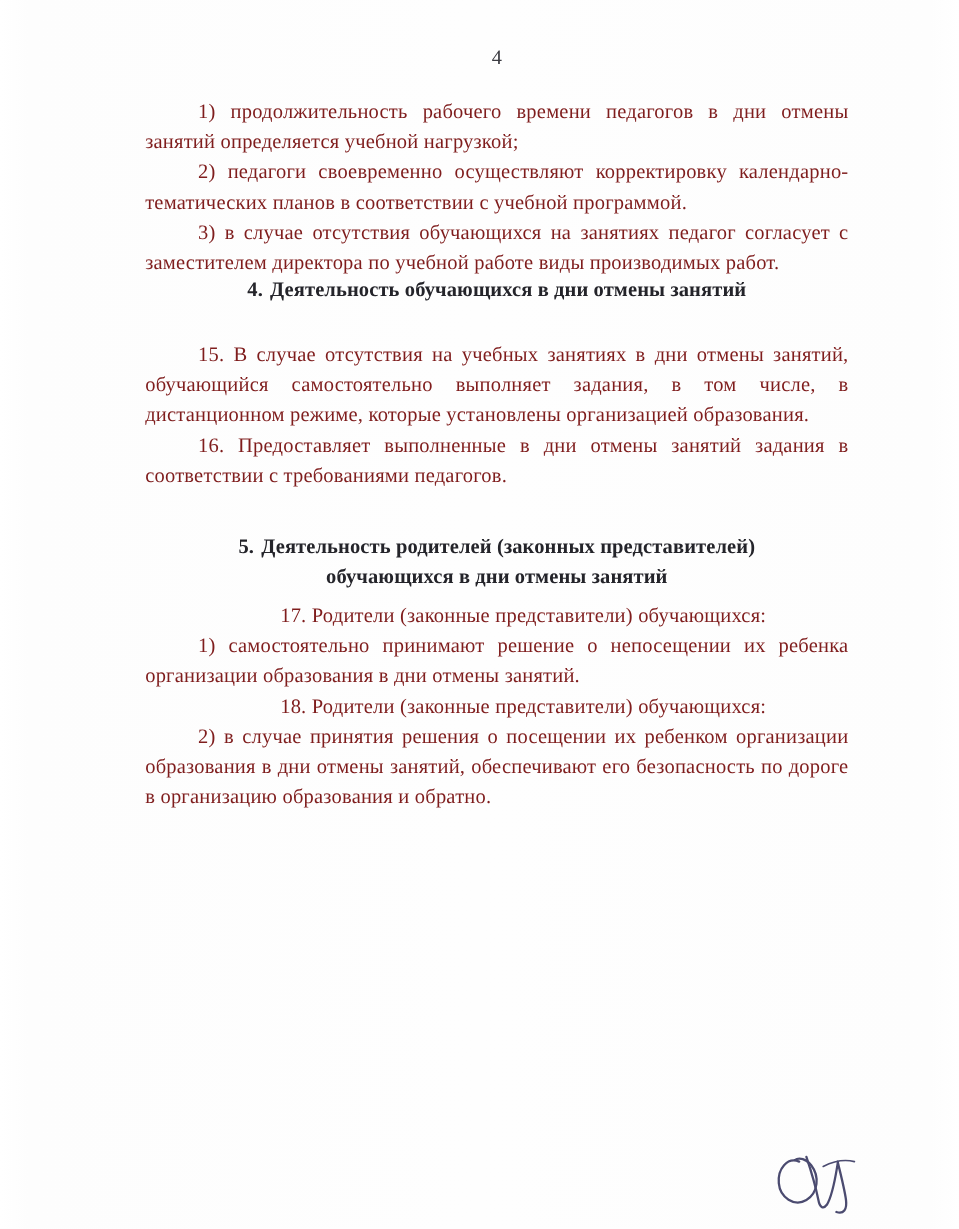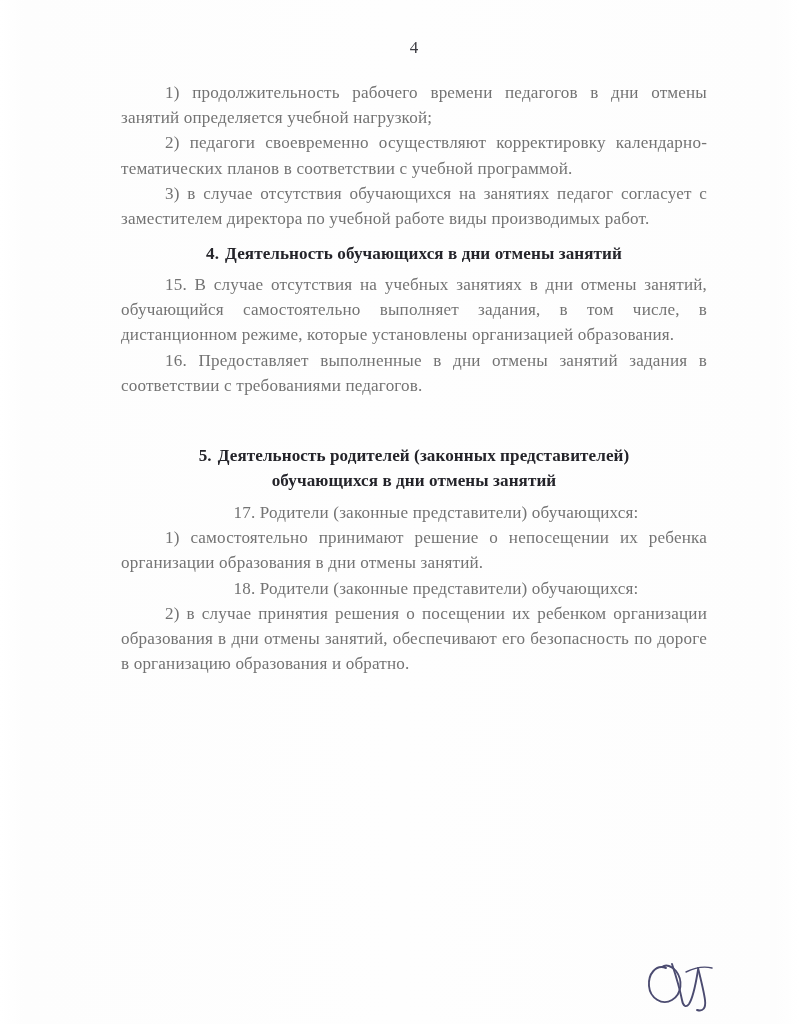"1) продолжительность рабочего времени" p.para { color: #737373 -> #7f1d1d }
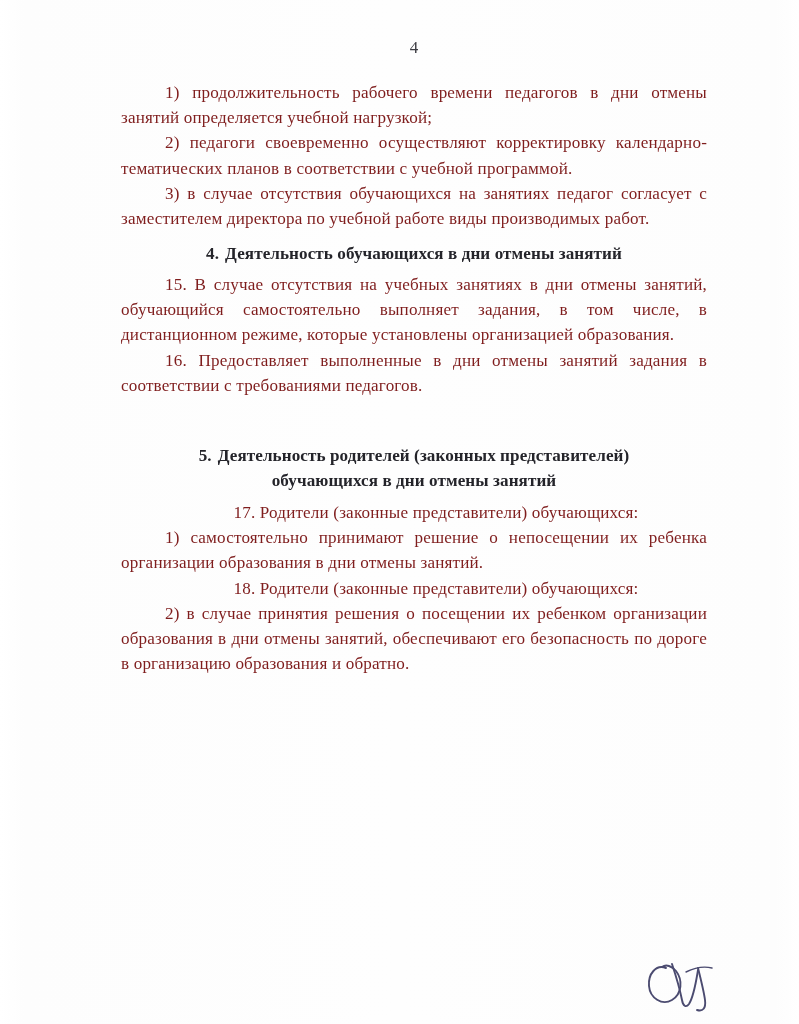"4. Деятельность обучающихся в дни" h2.heading { margin-top: 12px -> none }
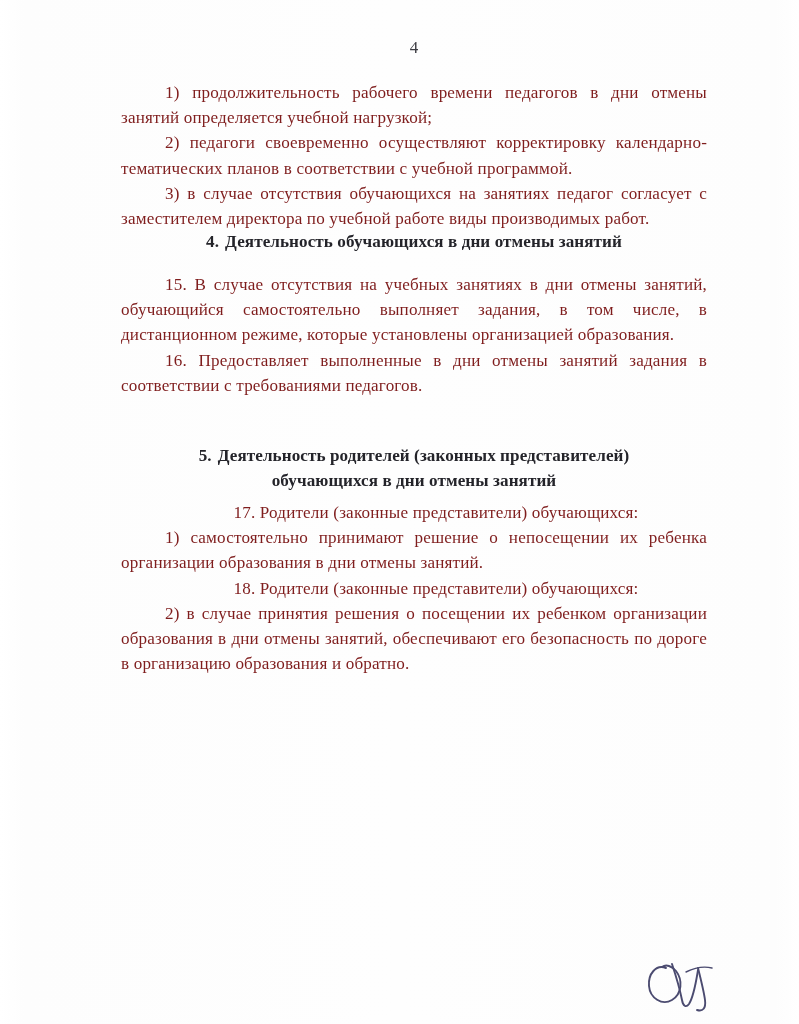"15. В случае отсутствия на" div.body-block { top: 272px -> 283px }
